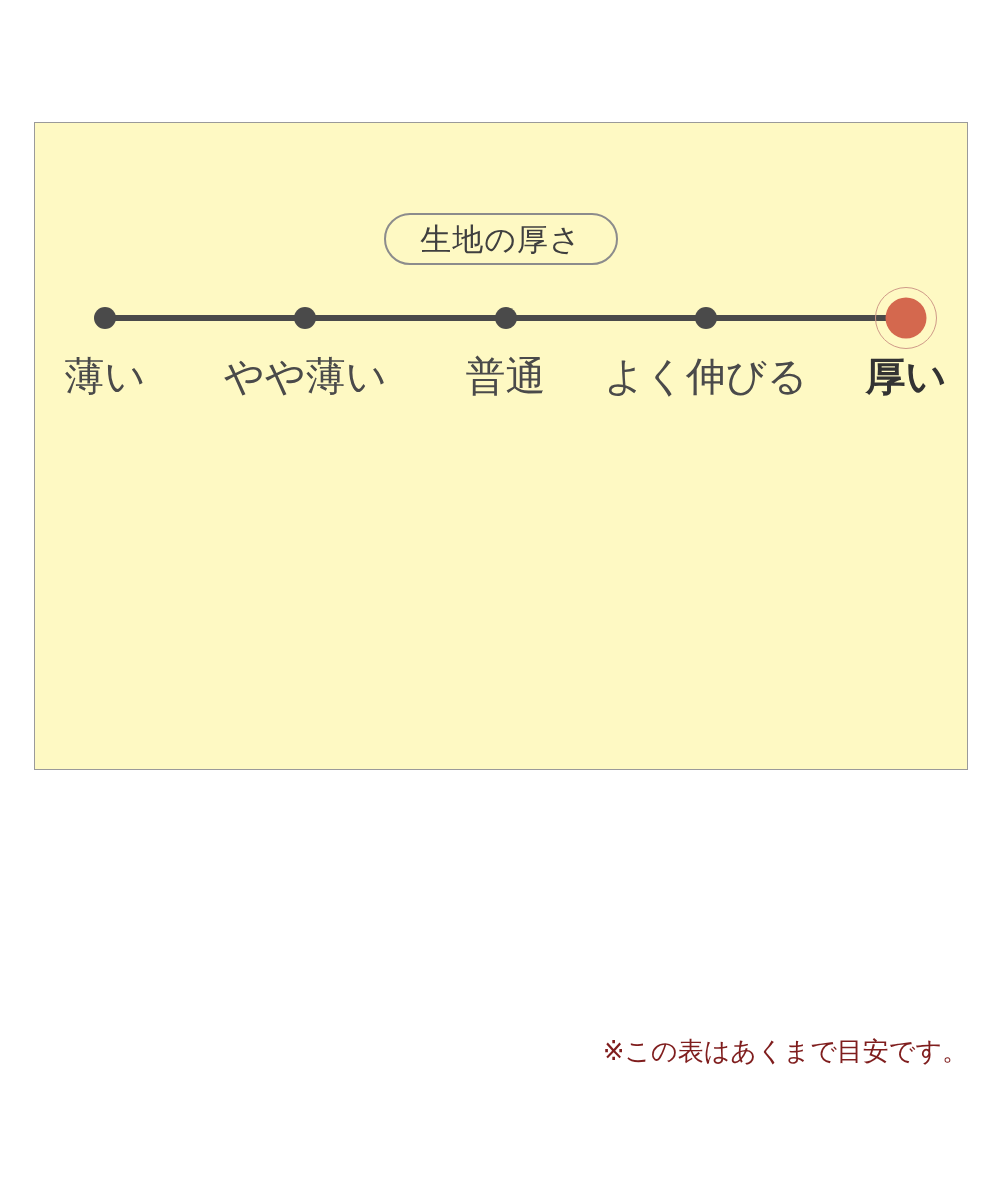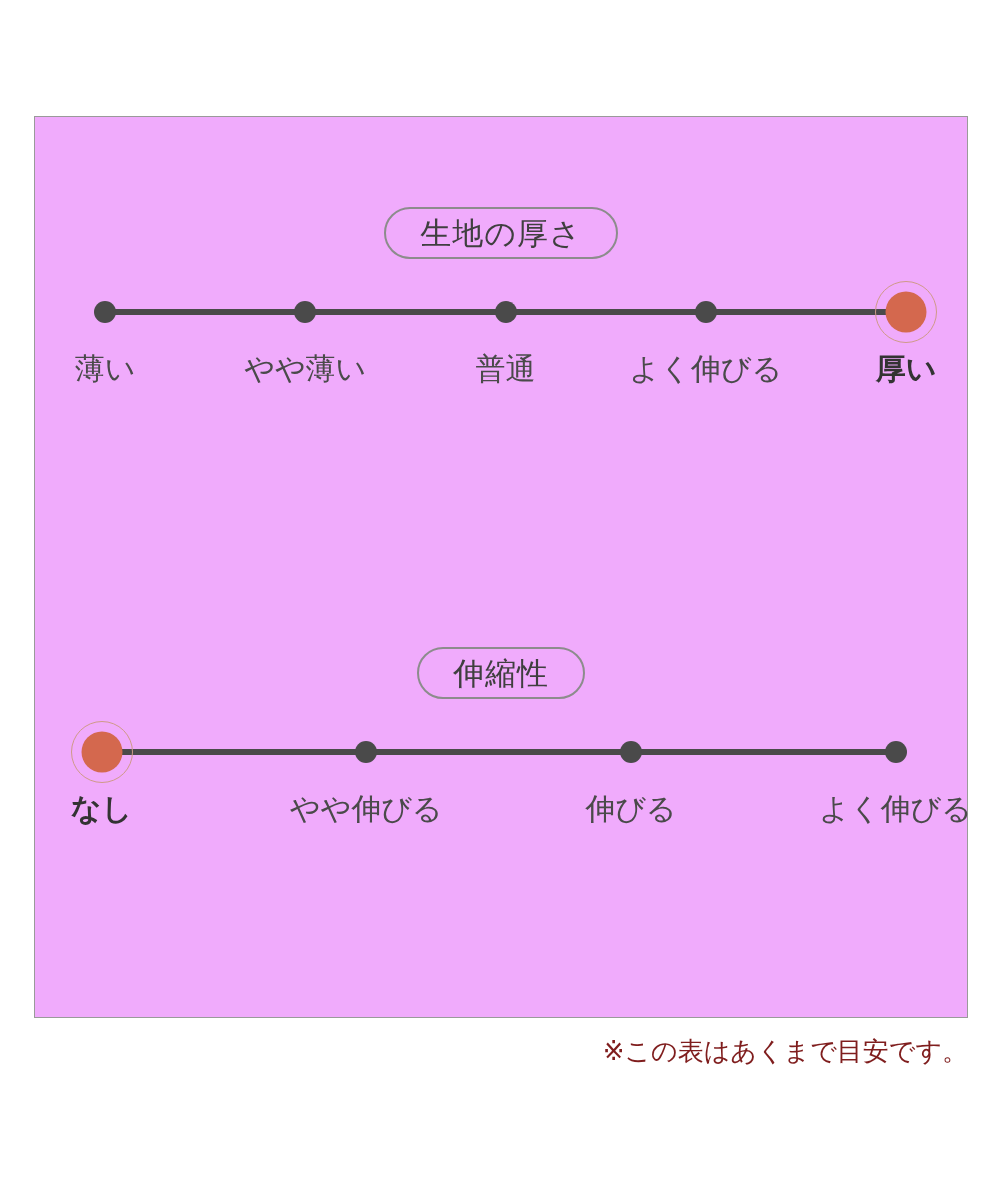"生地の厚さ" .frame { background: #f0abfc -> #fef9c3; height: 902px -> 648px; top: 116px -> 122px }
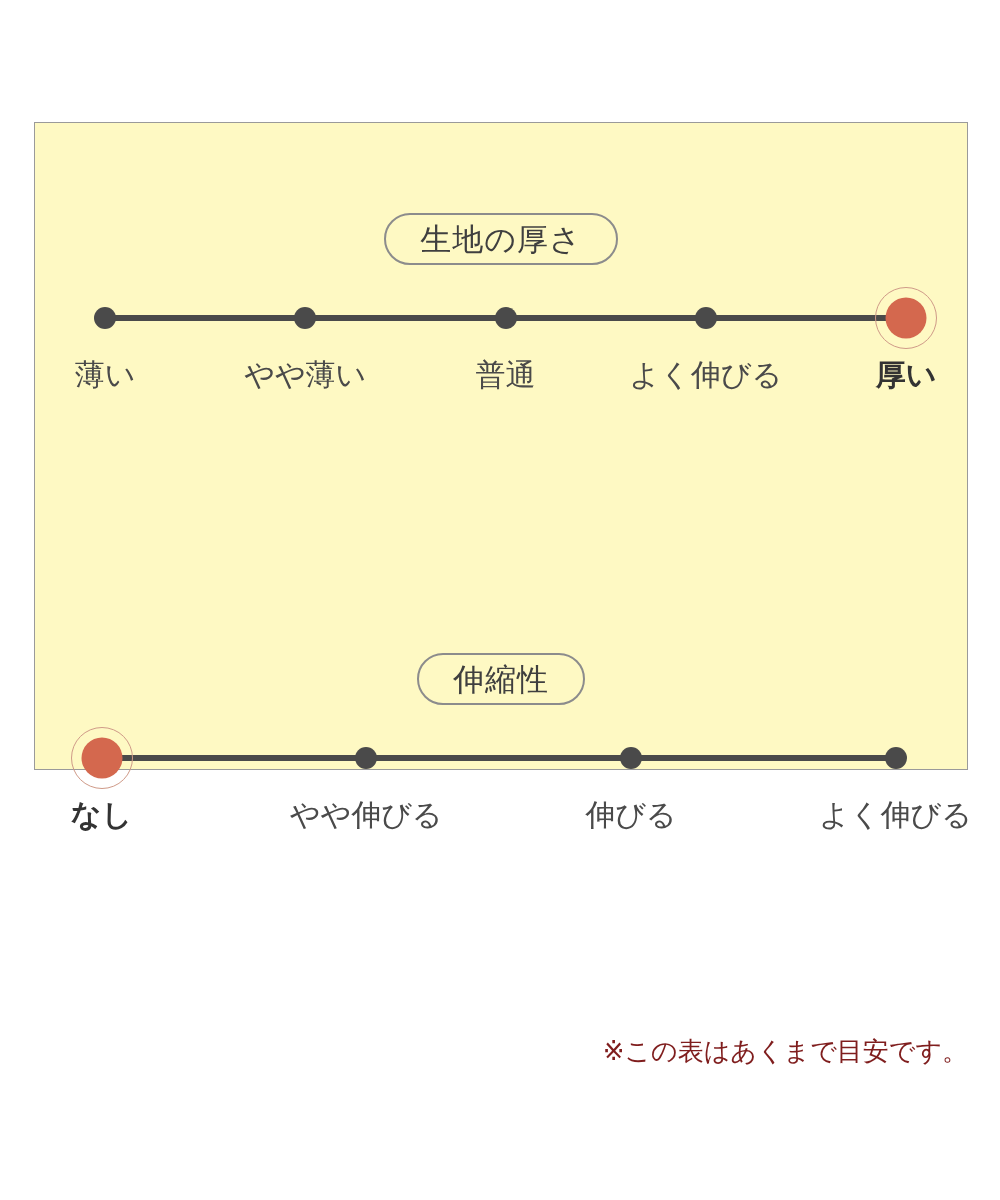"薄い" .node-label { font-family: none -> Liberation Mono, monospace; font-size: 30px -> 40px }
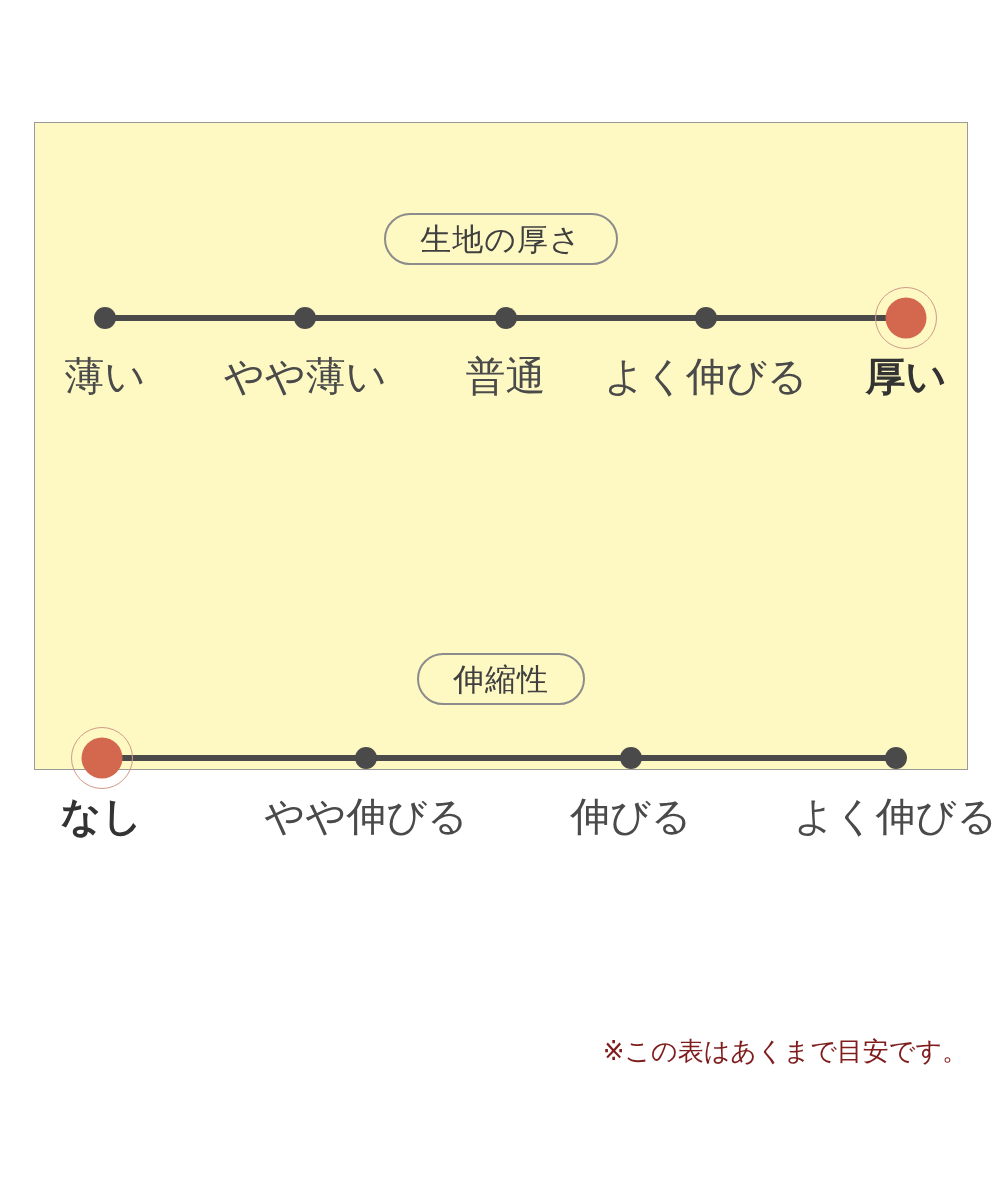"伸縮性" div.section { html: <div> <div> <div> <span>伸縮性</span> </div> </div> <div> <div></div> <div> <div></div> <div></div> <div>なし</div> </div> <div> <div></div> <div>やや伸びる</div> </div> <div> <div></div> <div>伸びる</div> </div> <div> <div></div> <div>よく伸びる</div> </div> </div> </div> -> none }
